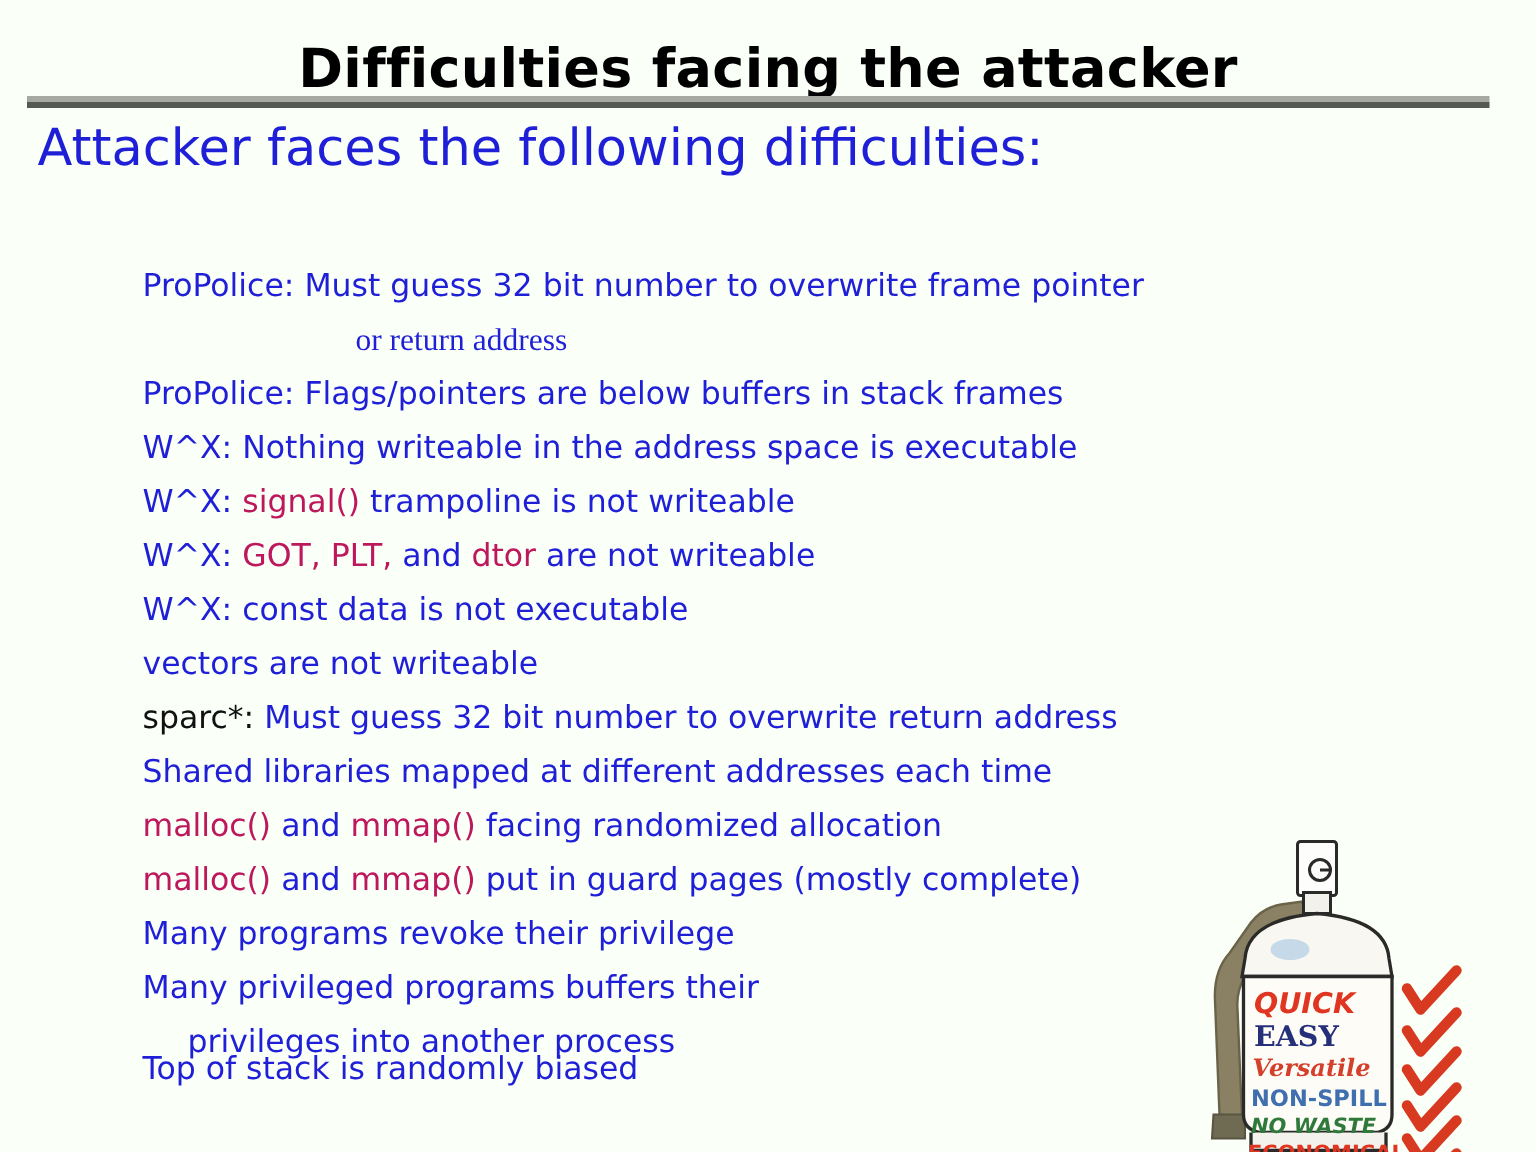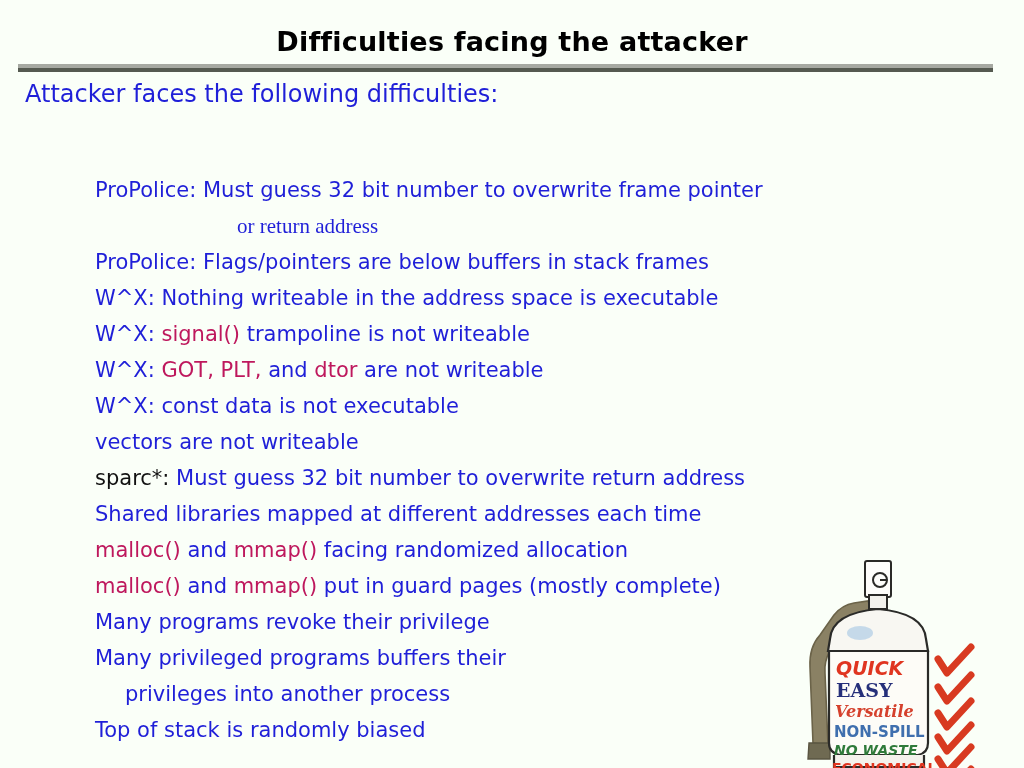"Difficulties facing the attacker" #slide-title { font-size: 27px -> 36px }
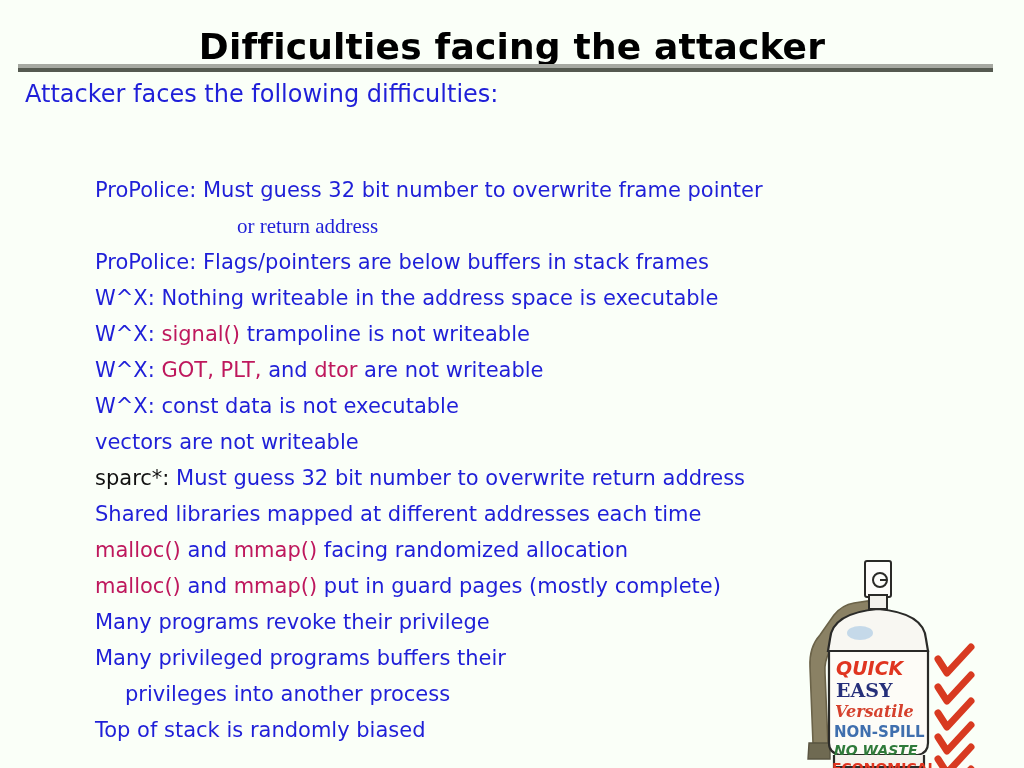"Attacker faces the following" .lead-line { font-size: 24px -> 34px }
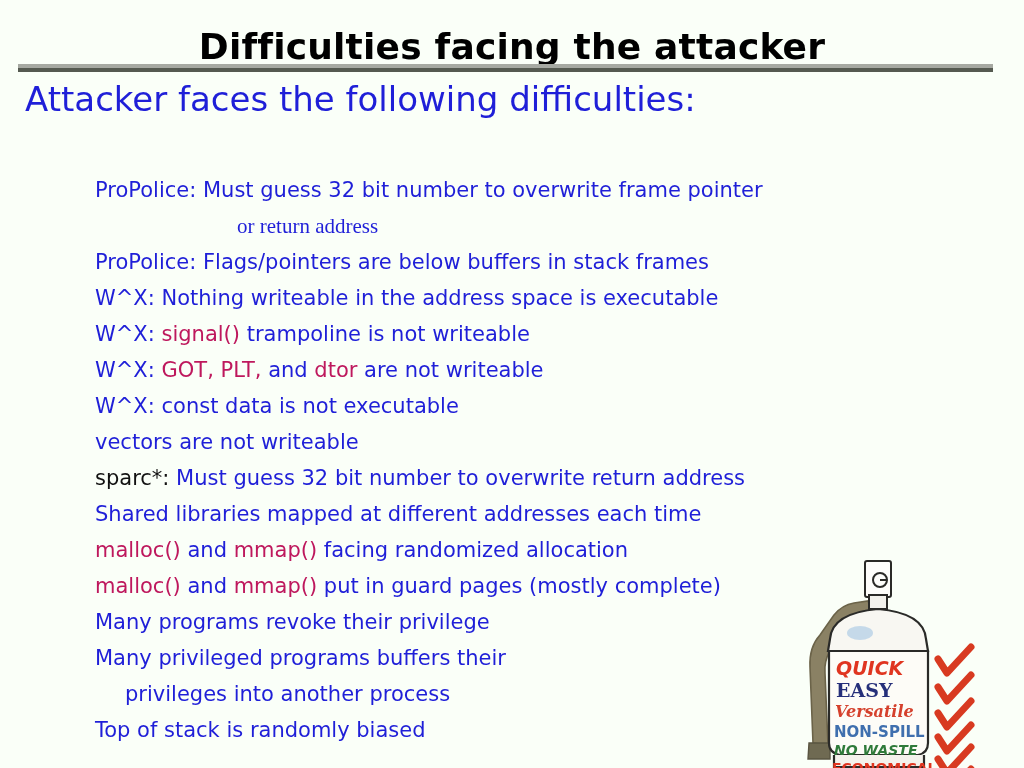"Top of stack is randomly" div.bullet-line { top: 592px -> 574px }
